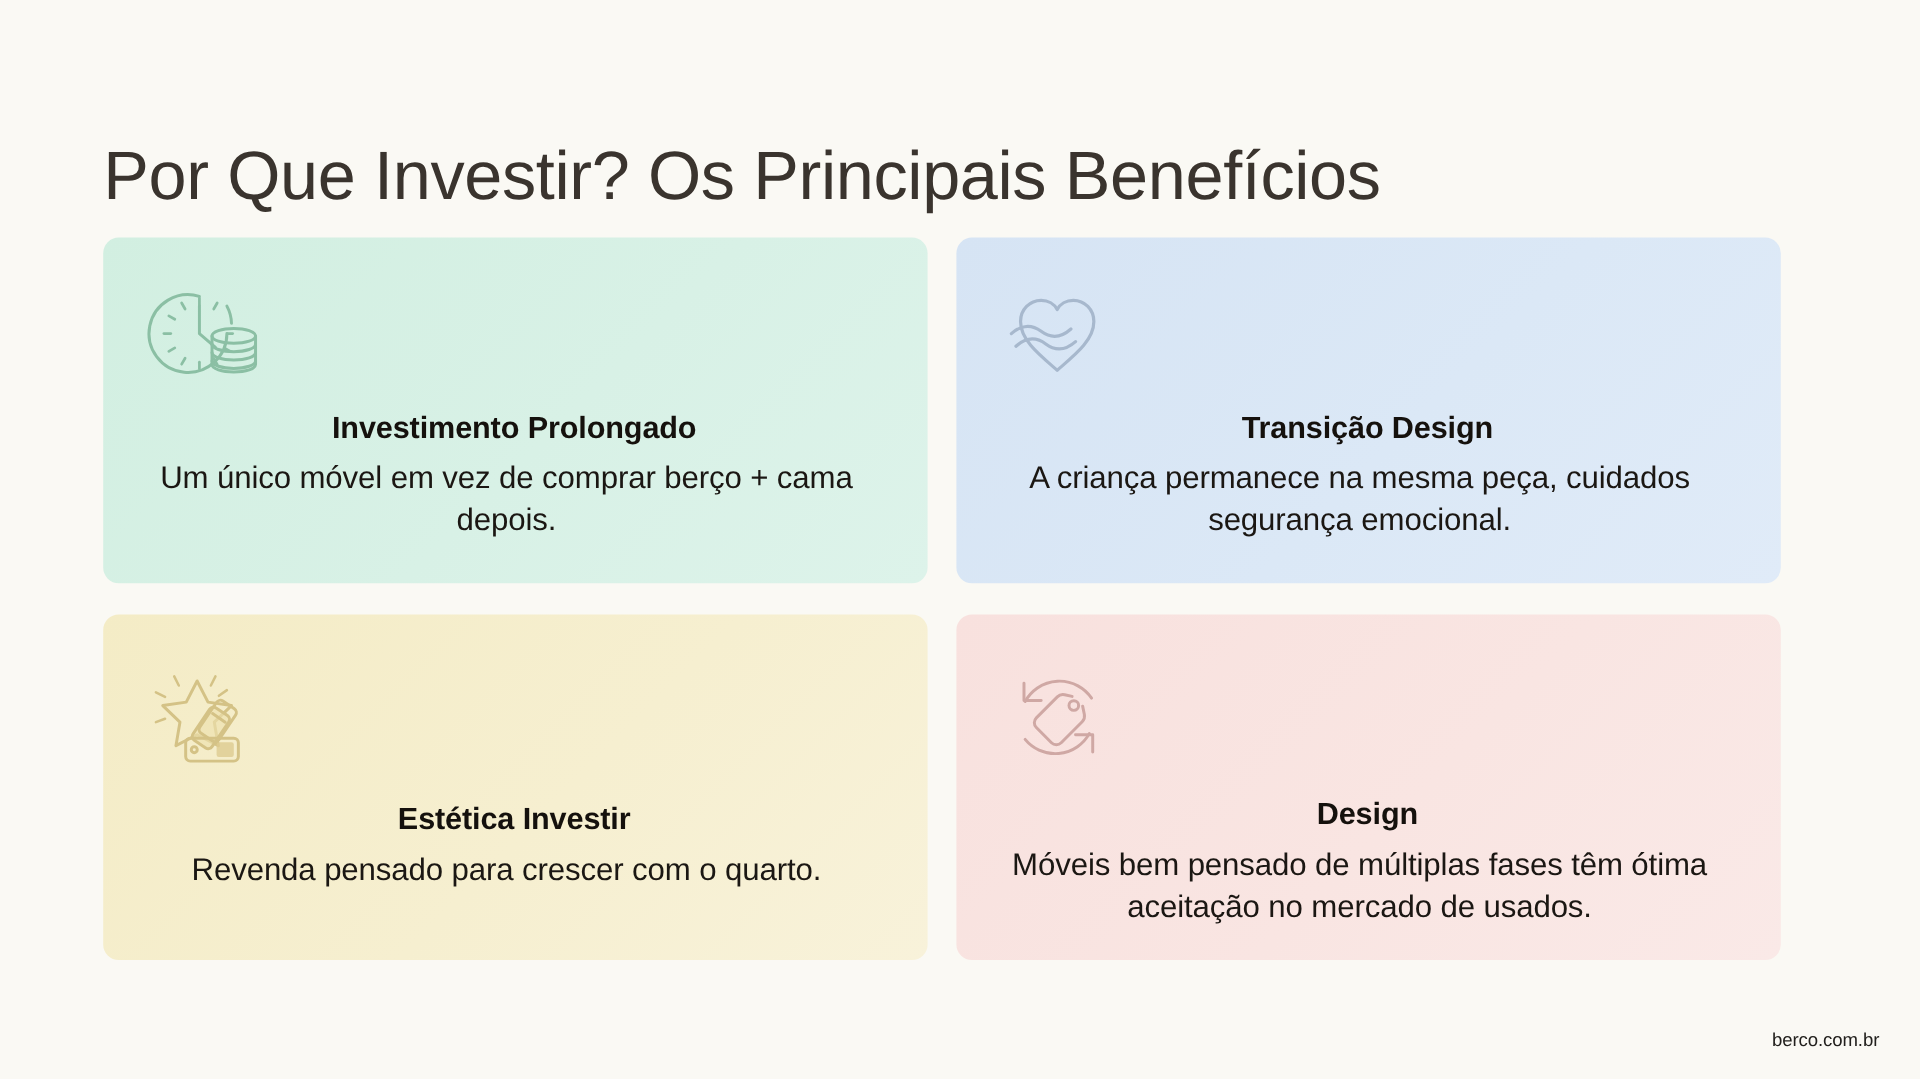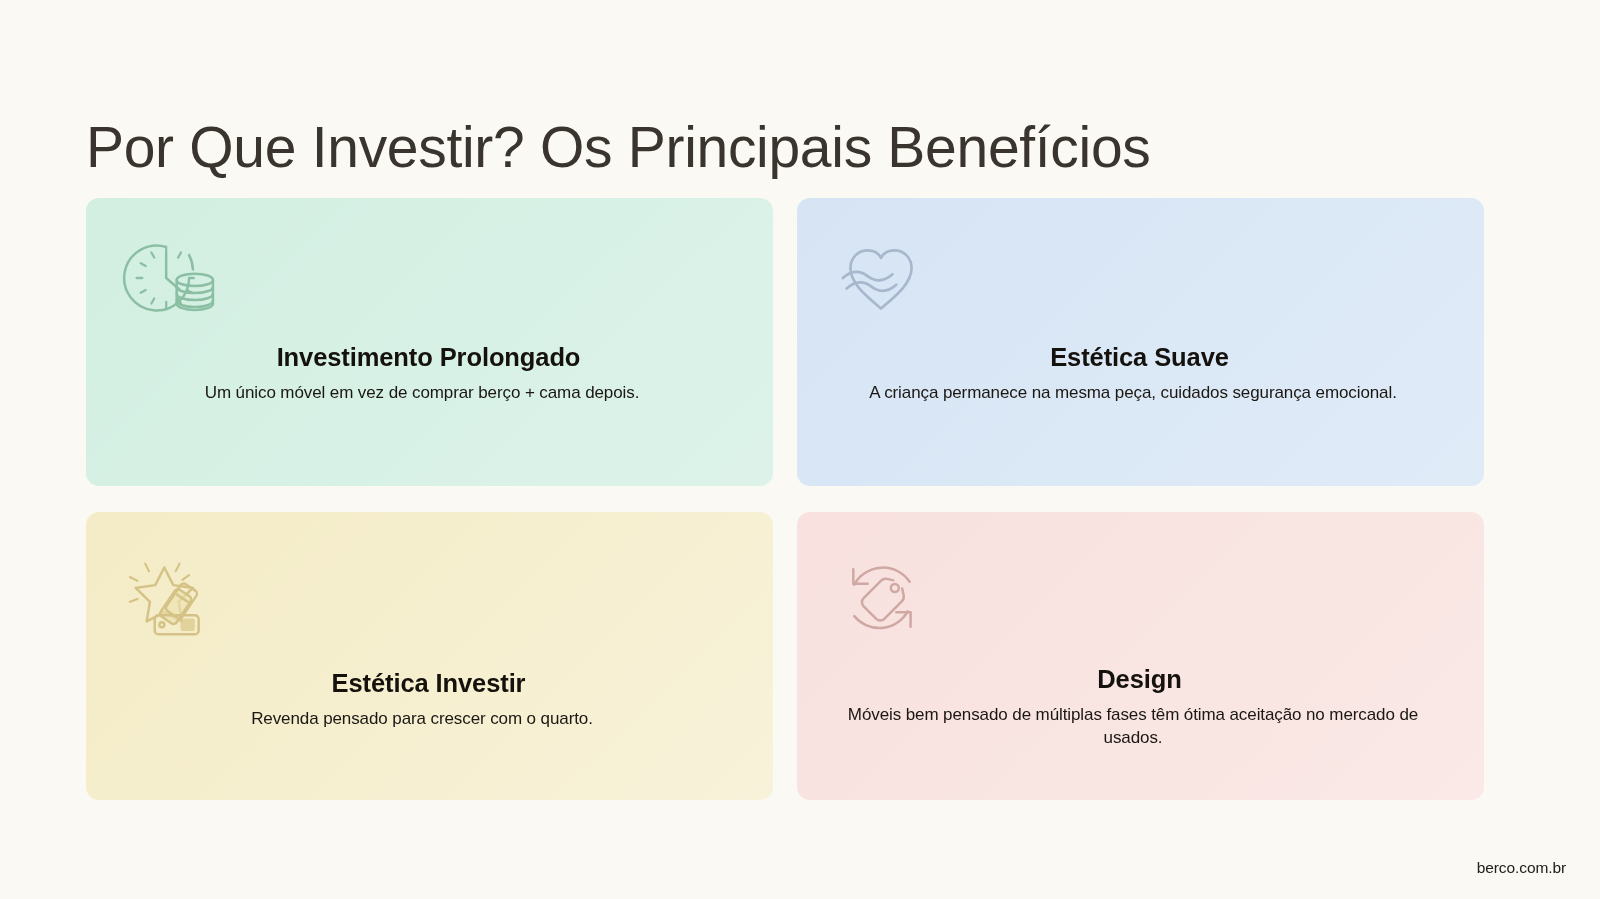"Estética Suave" h2.card-title { text: Estética Suave -> Transição Design }
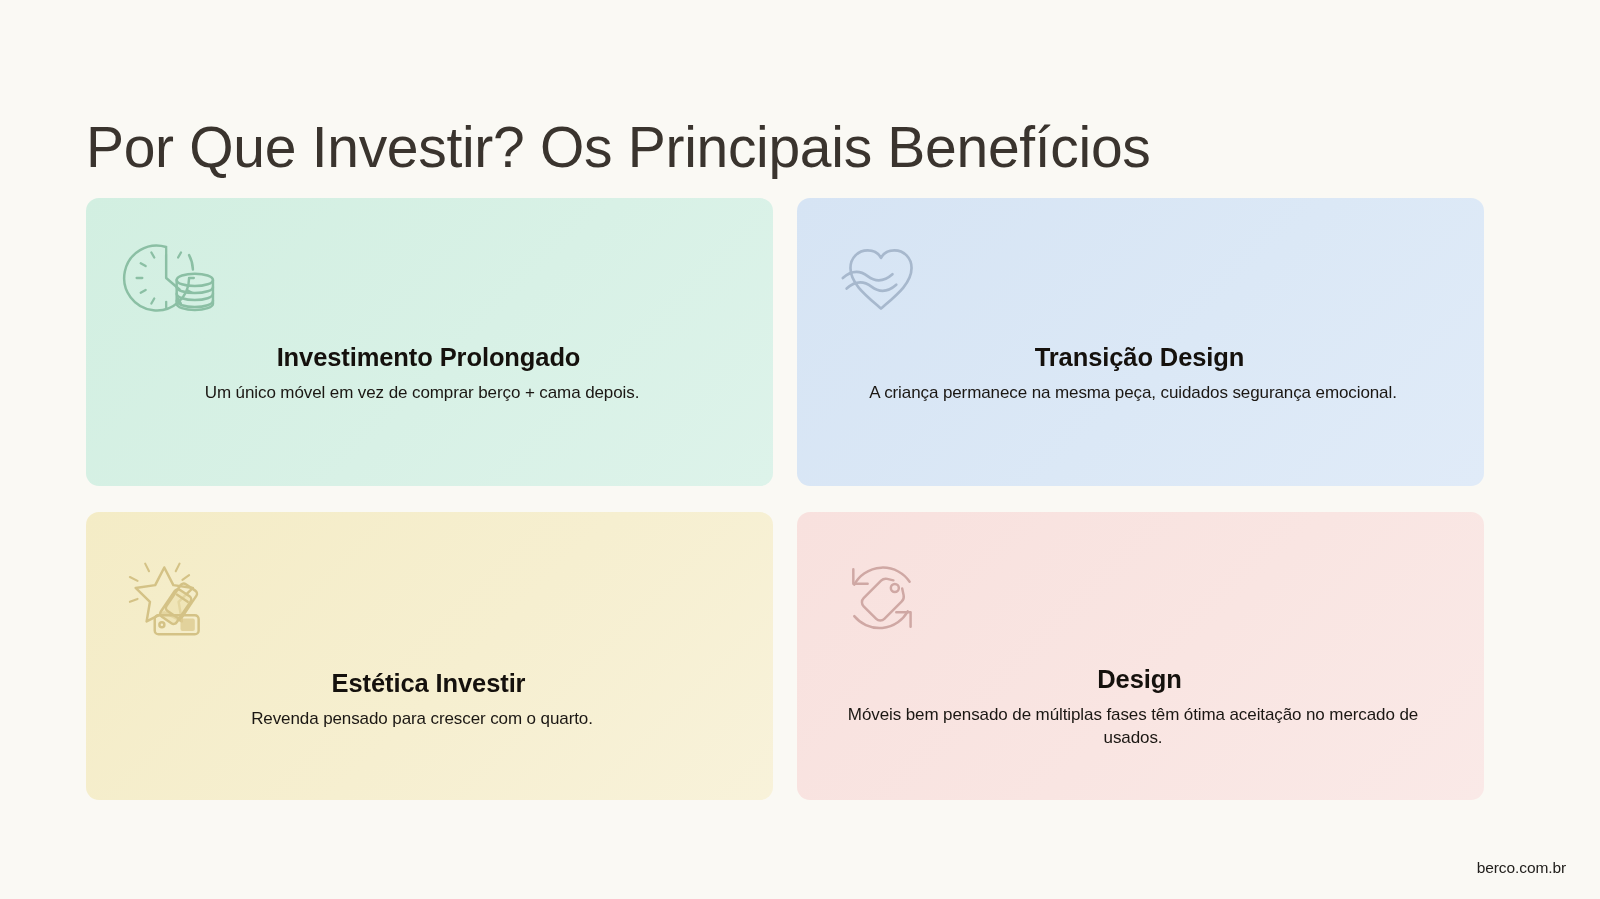"Um único móvel em vez" .card-desc { font-size: 17px -> 26px }
